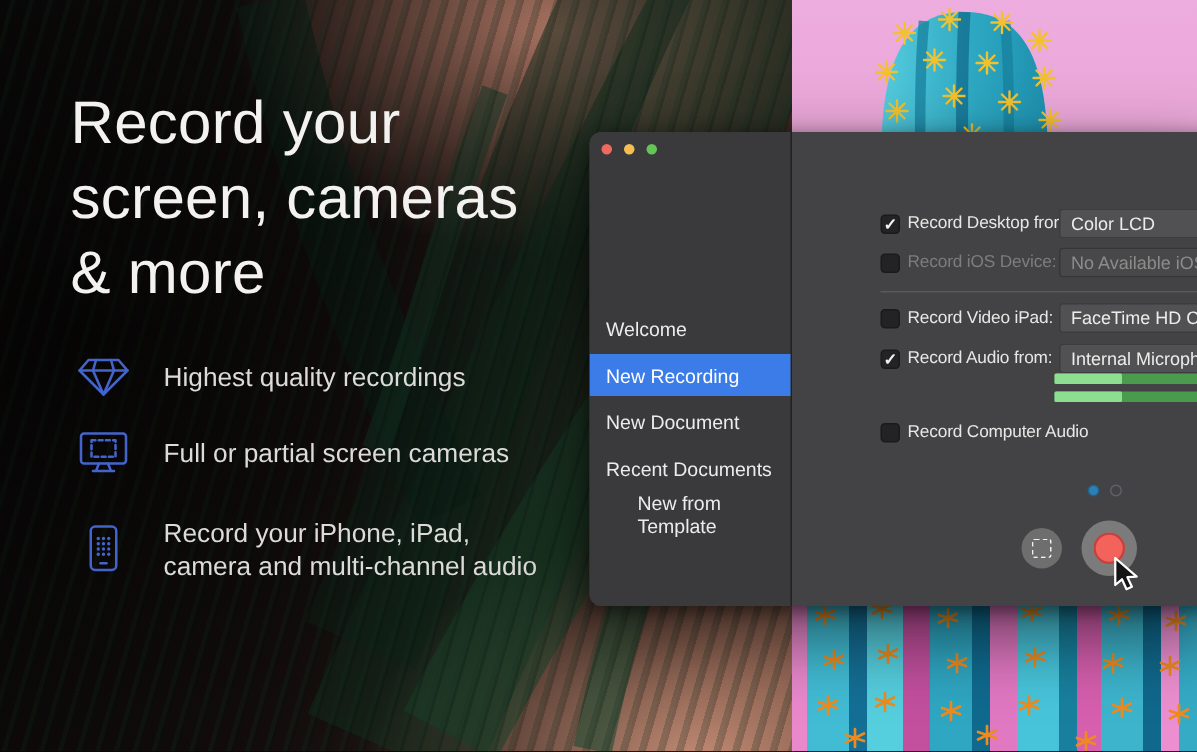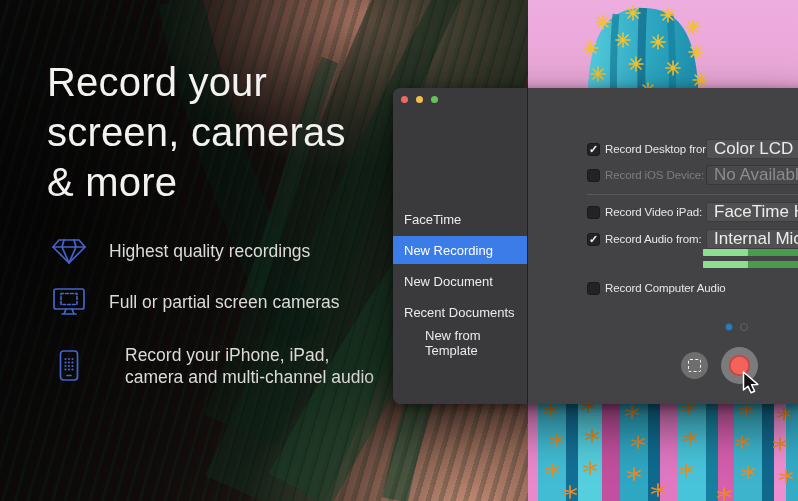"Color LCD" .dd-text { font-size: 17px -> 12px }
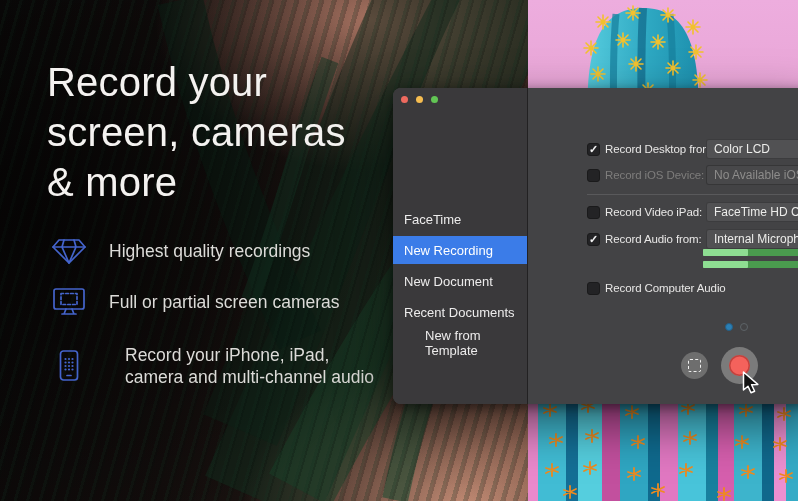"FaceTime" span { text: FaceTime -> Welcome }
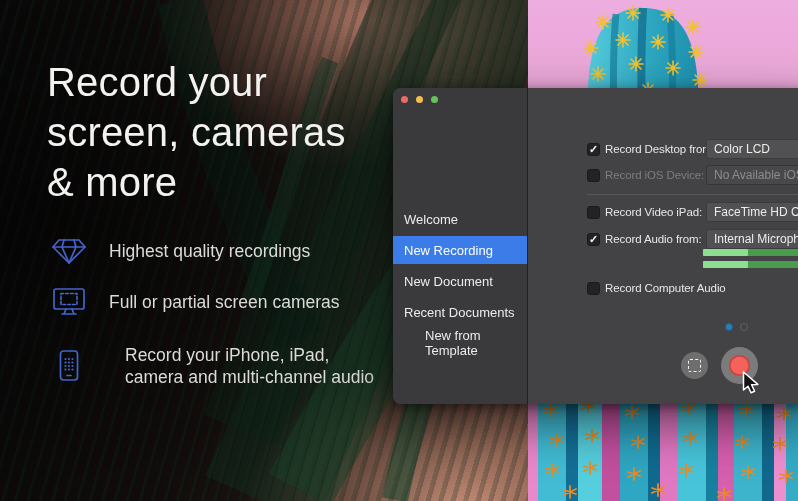"Record your iPhone, iPad, camera" div.feature { gap: 16px -> none }
